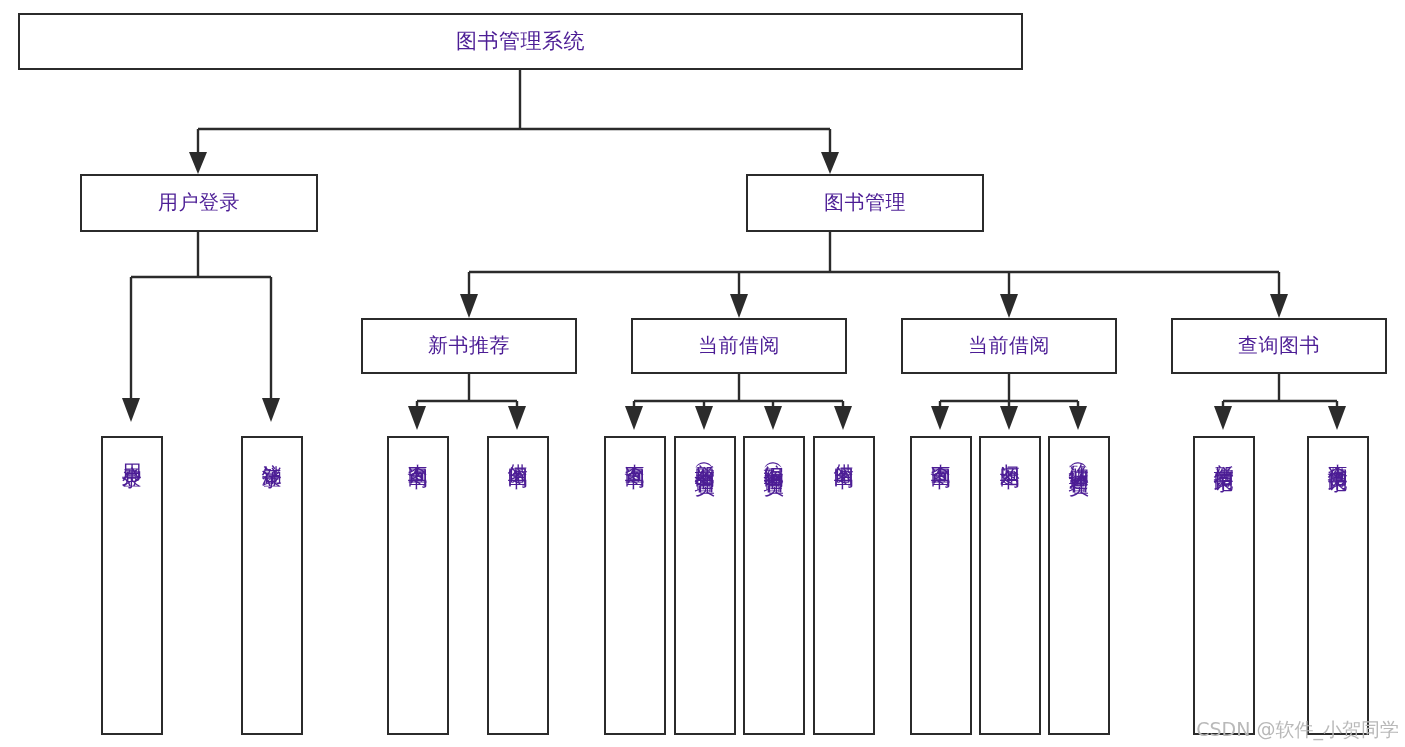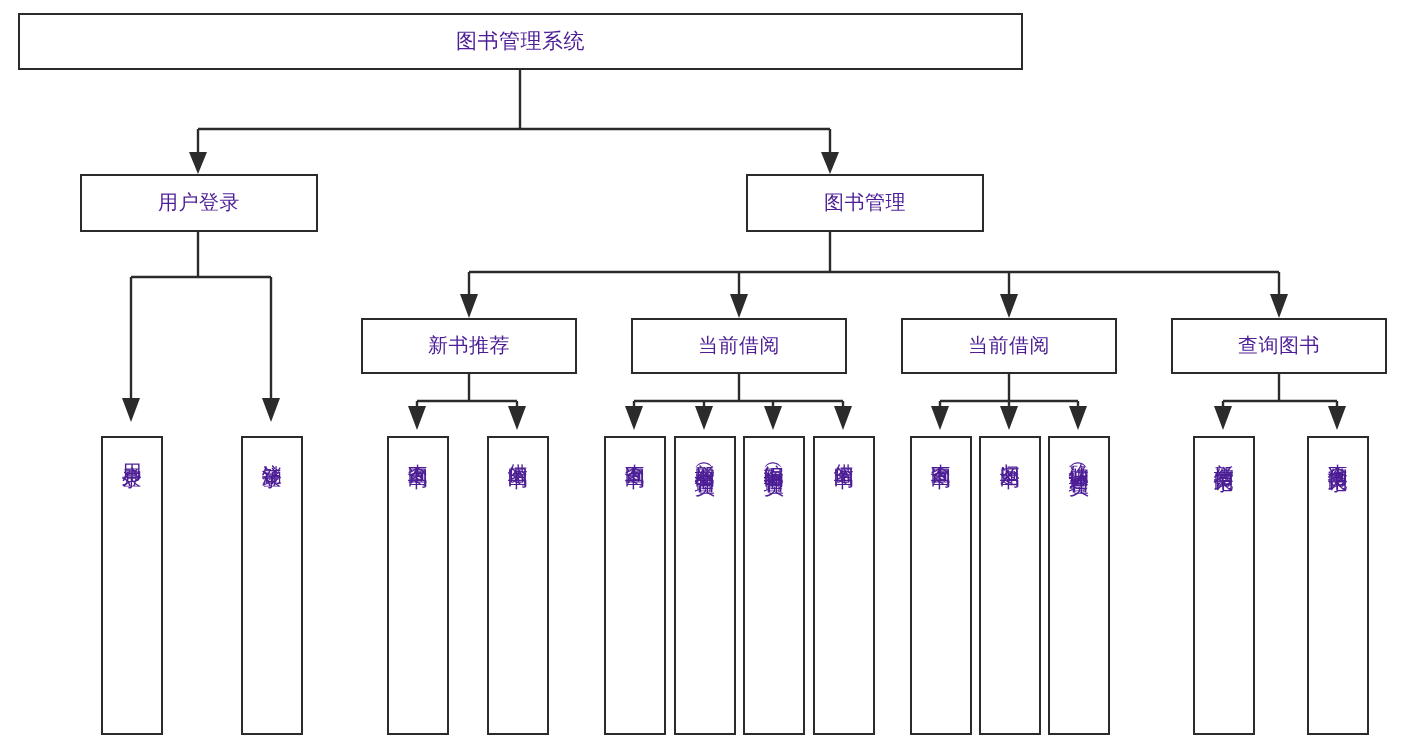"CSDN @软件_小贺同学" div { html: none -> <div>CSDN @软件_小贺同学</div> }
